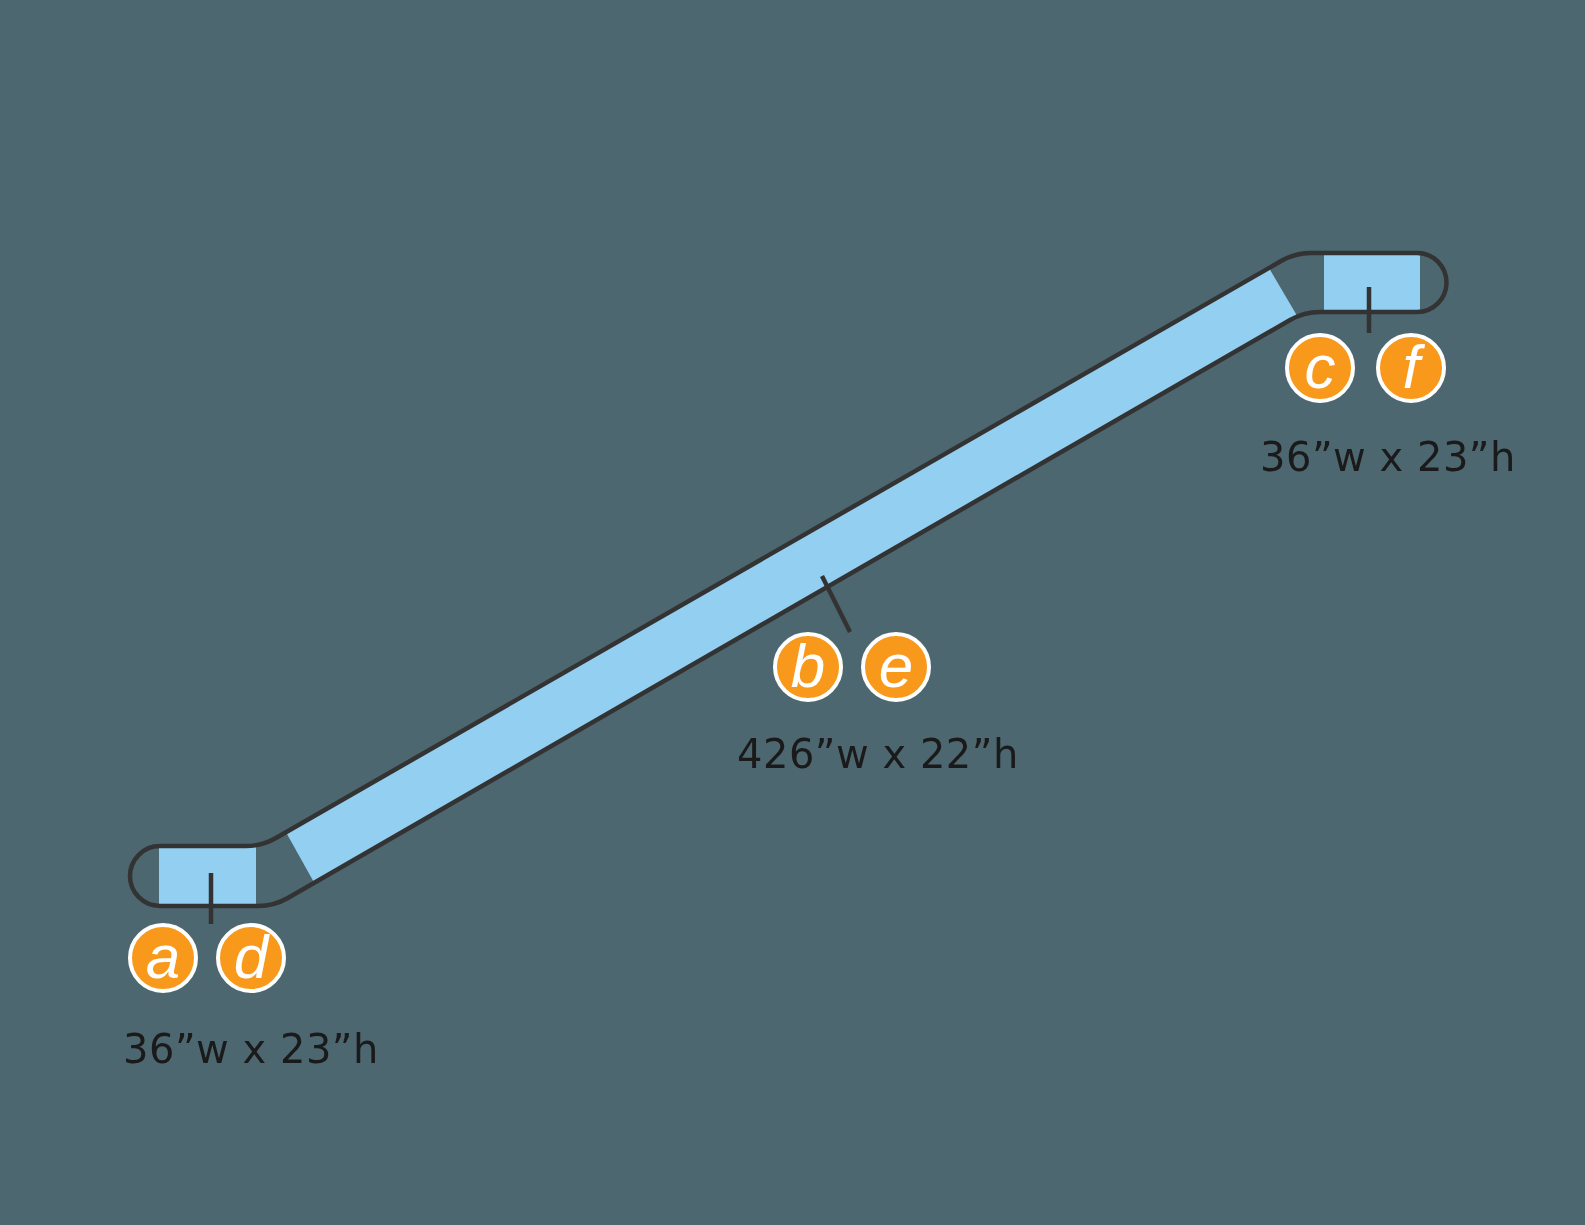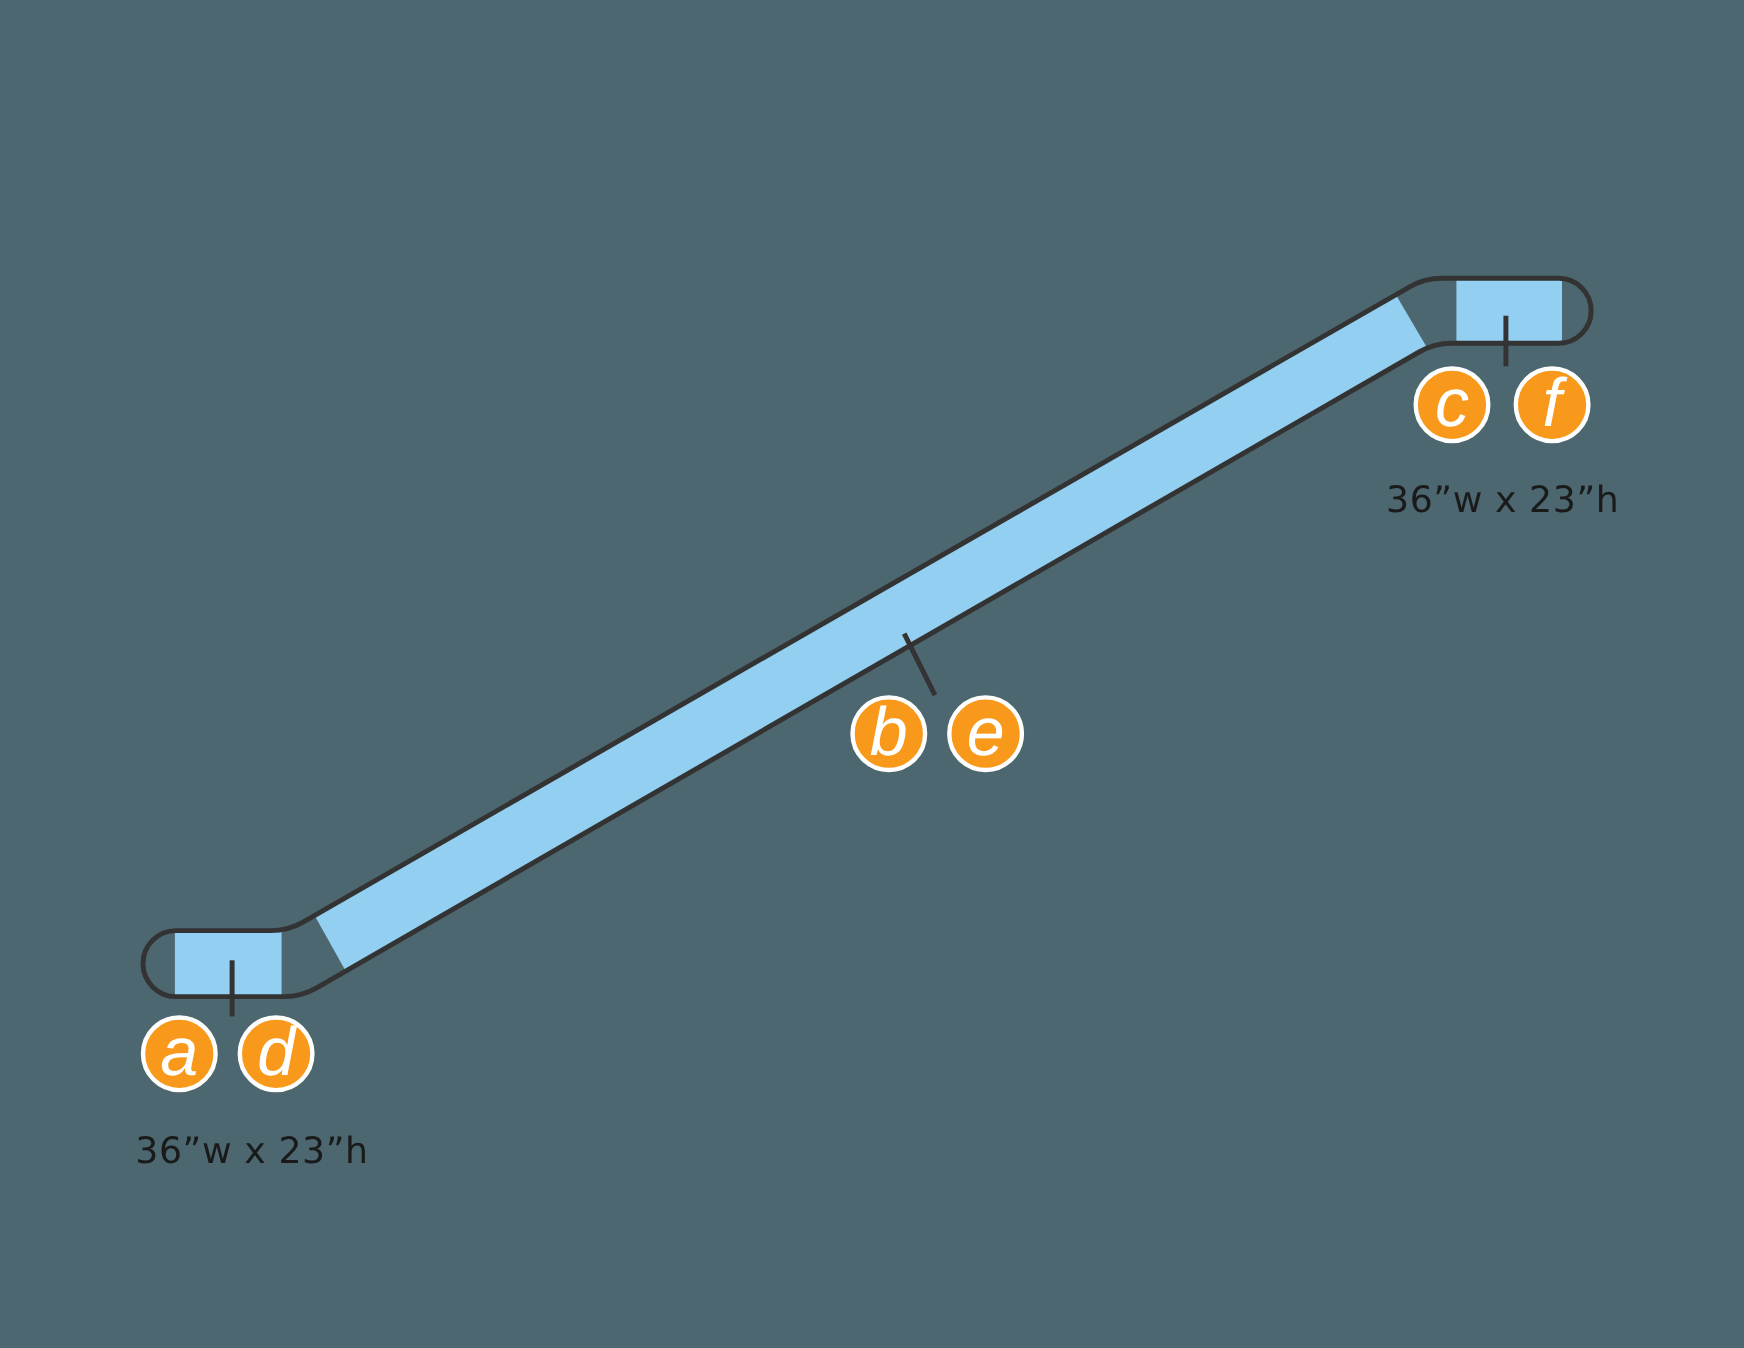"36”w x 23”h" .dim { font-size: 33px -> 40px }
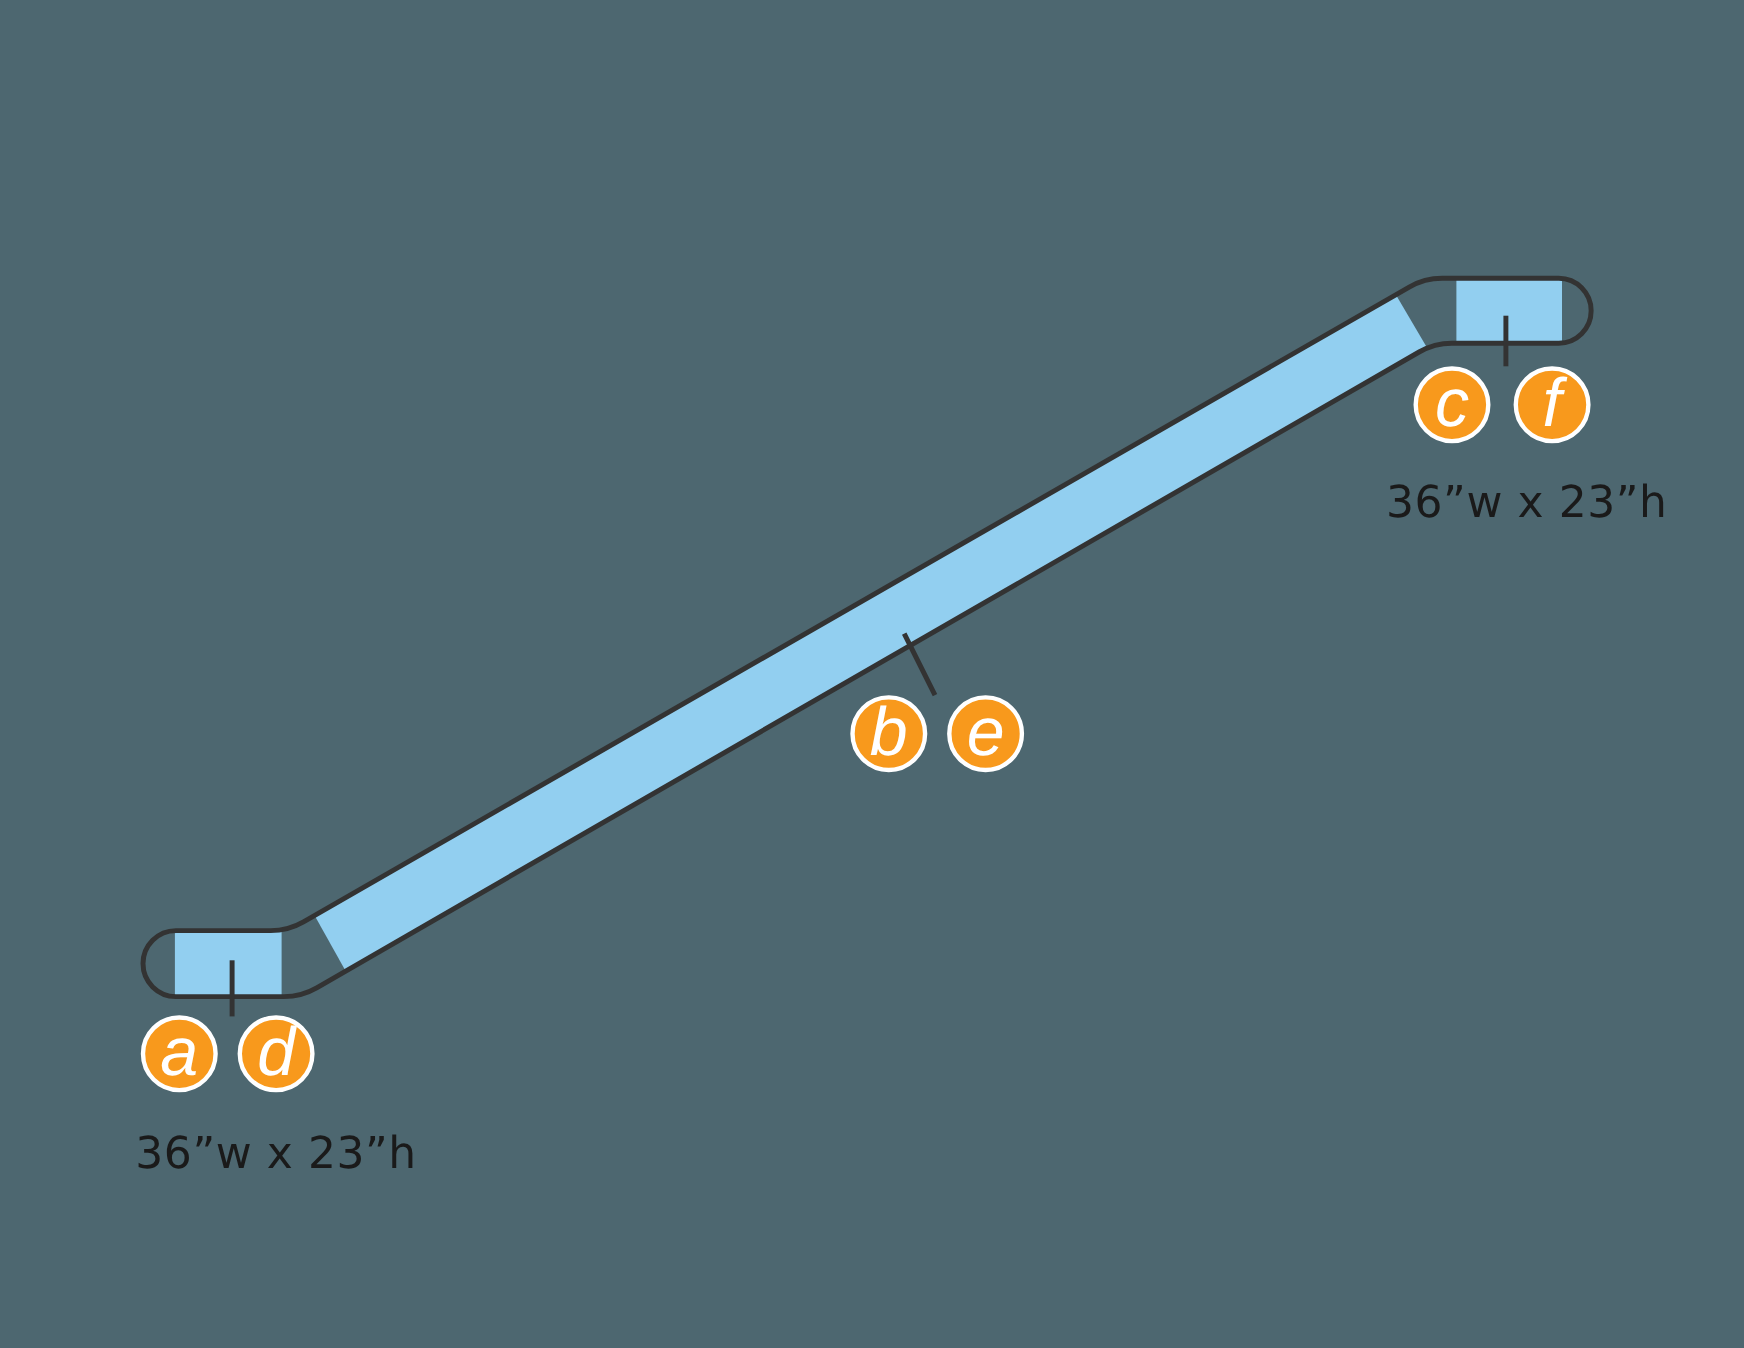"426”w x 22”h" div.dim { html: none -> <div>426”w x 22”h</div> }
